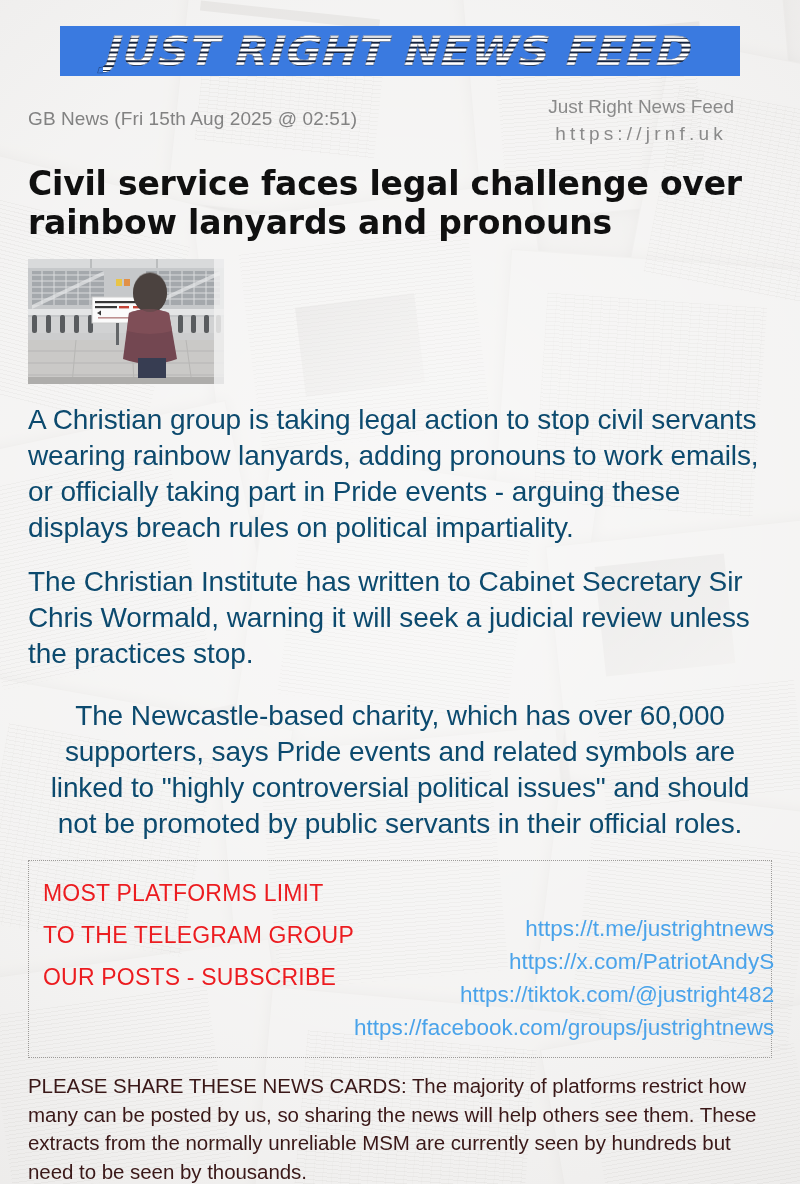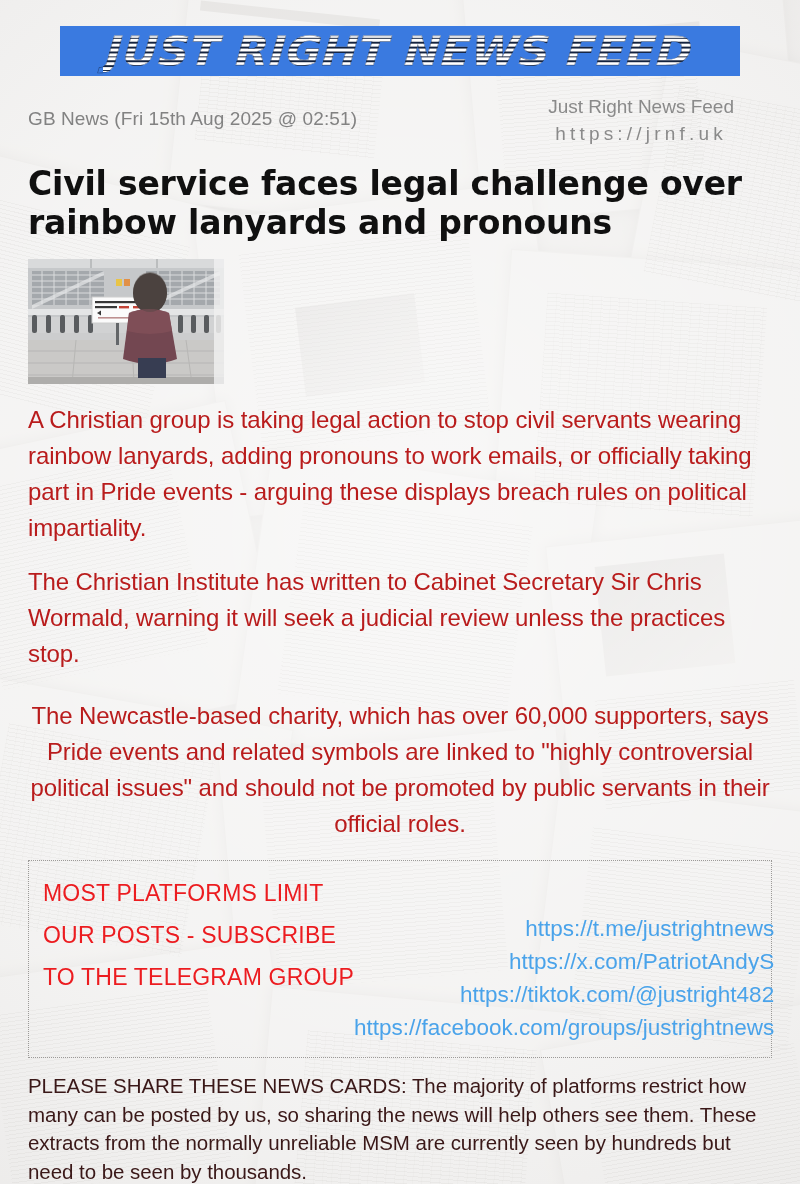"A Christian group is taking" .body-copy p { color: #b91c1c -> #0c4a6e; font-size: 24px -> 28px }
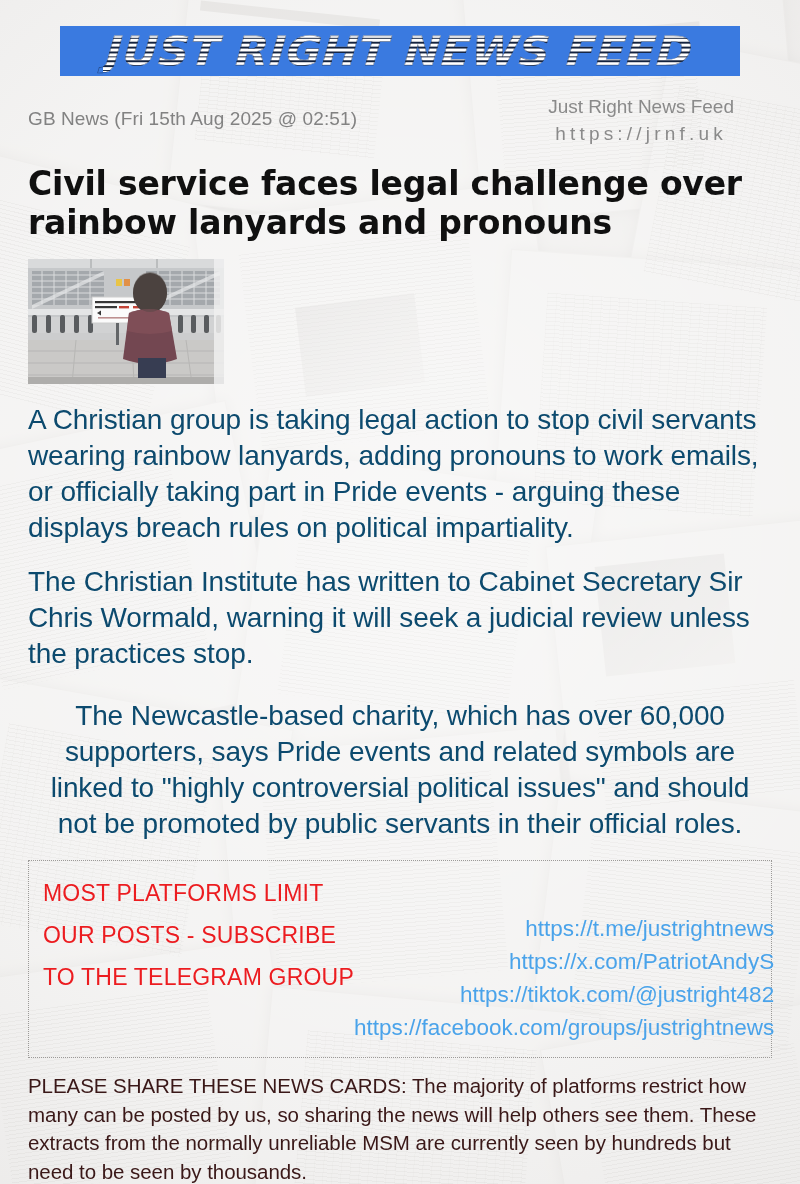"OUR POSTS - SUBSCRIBE" div.line { order: before "TO THE TELEGRAM GROUP" -> after "TO THE TELEGRAM GROUP" }
